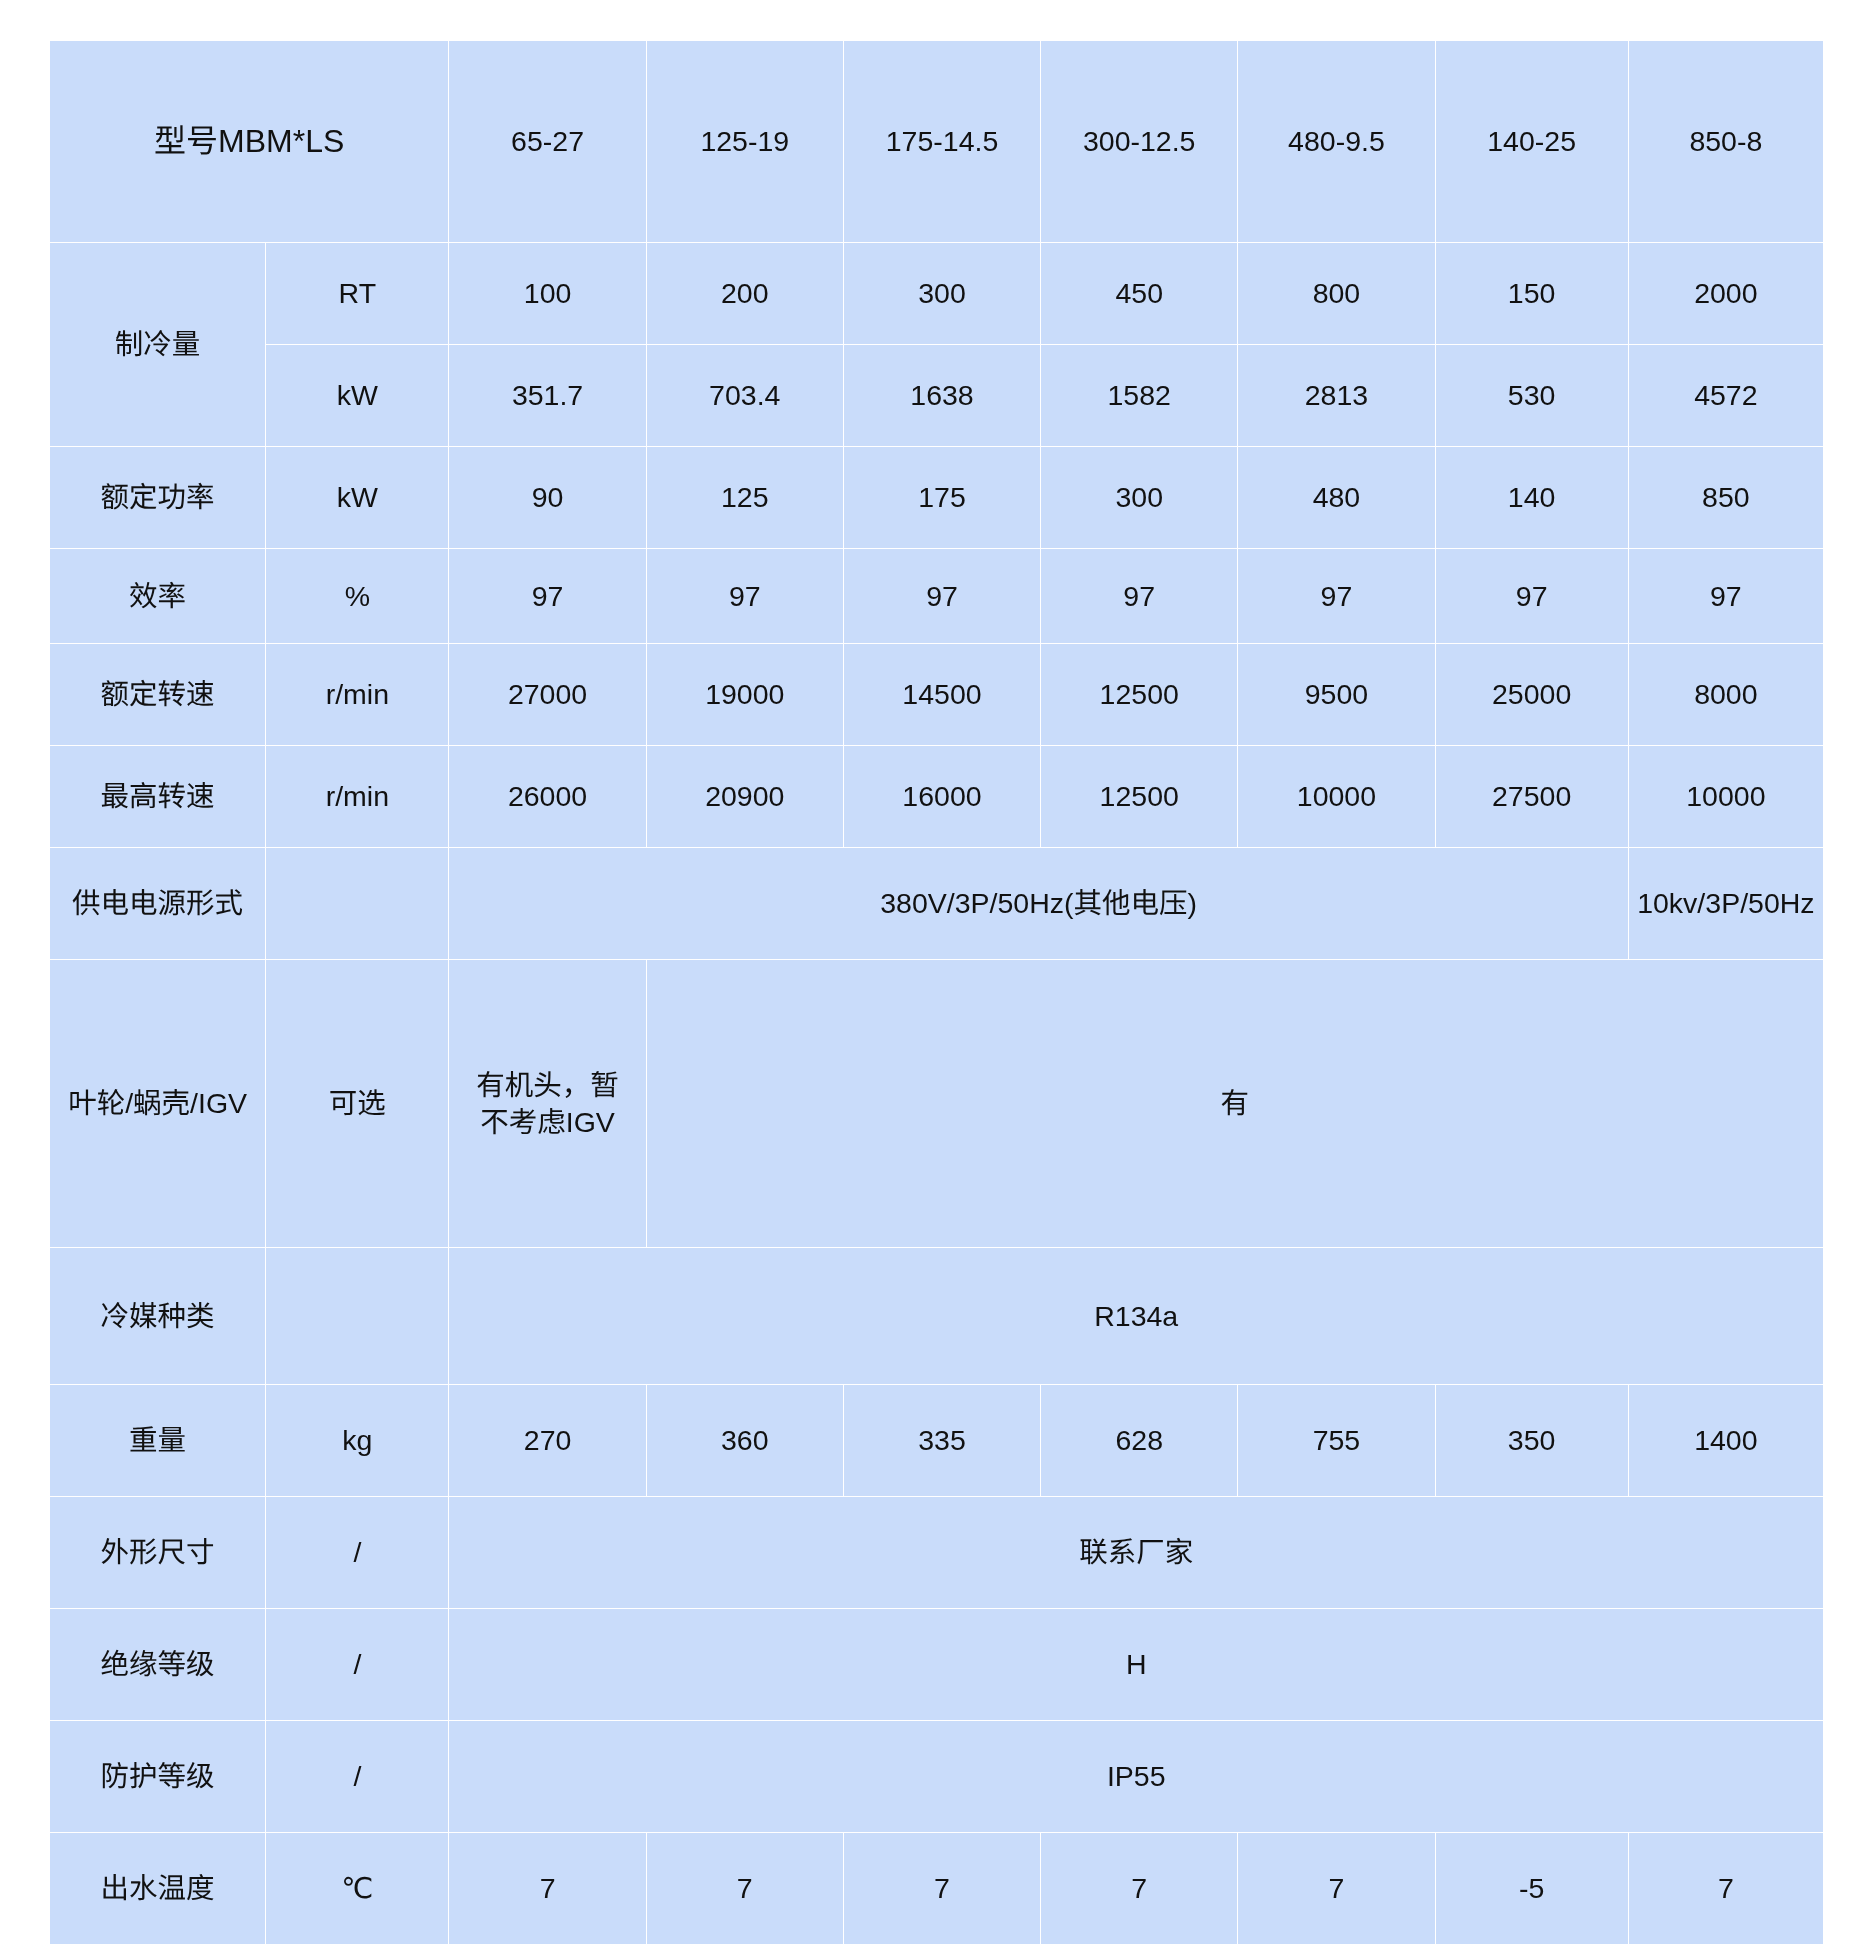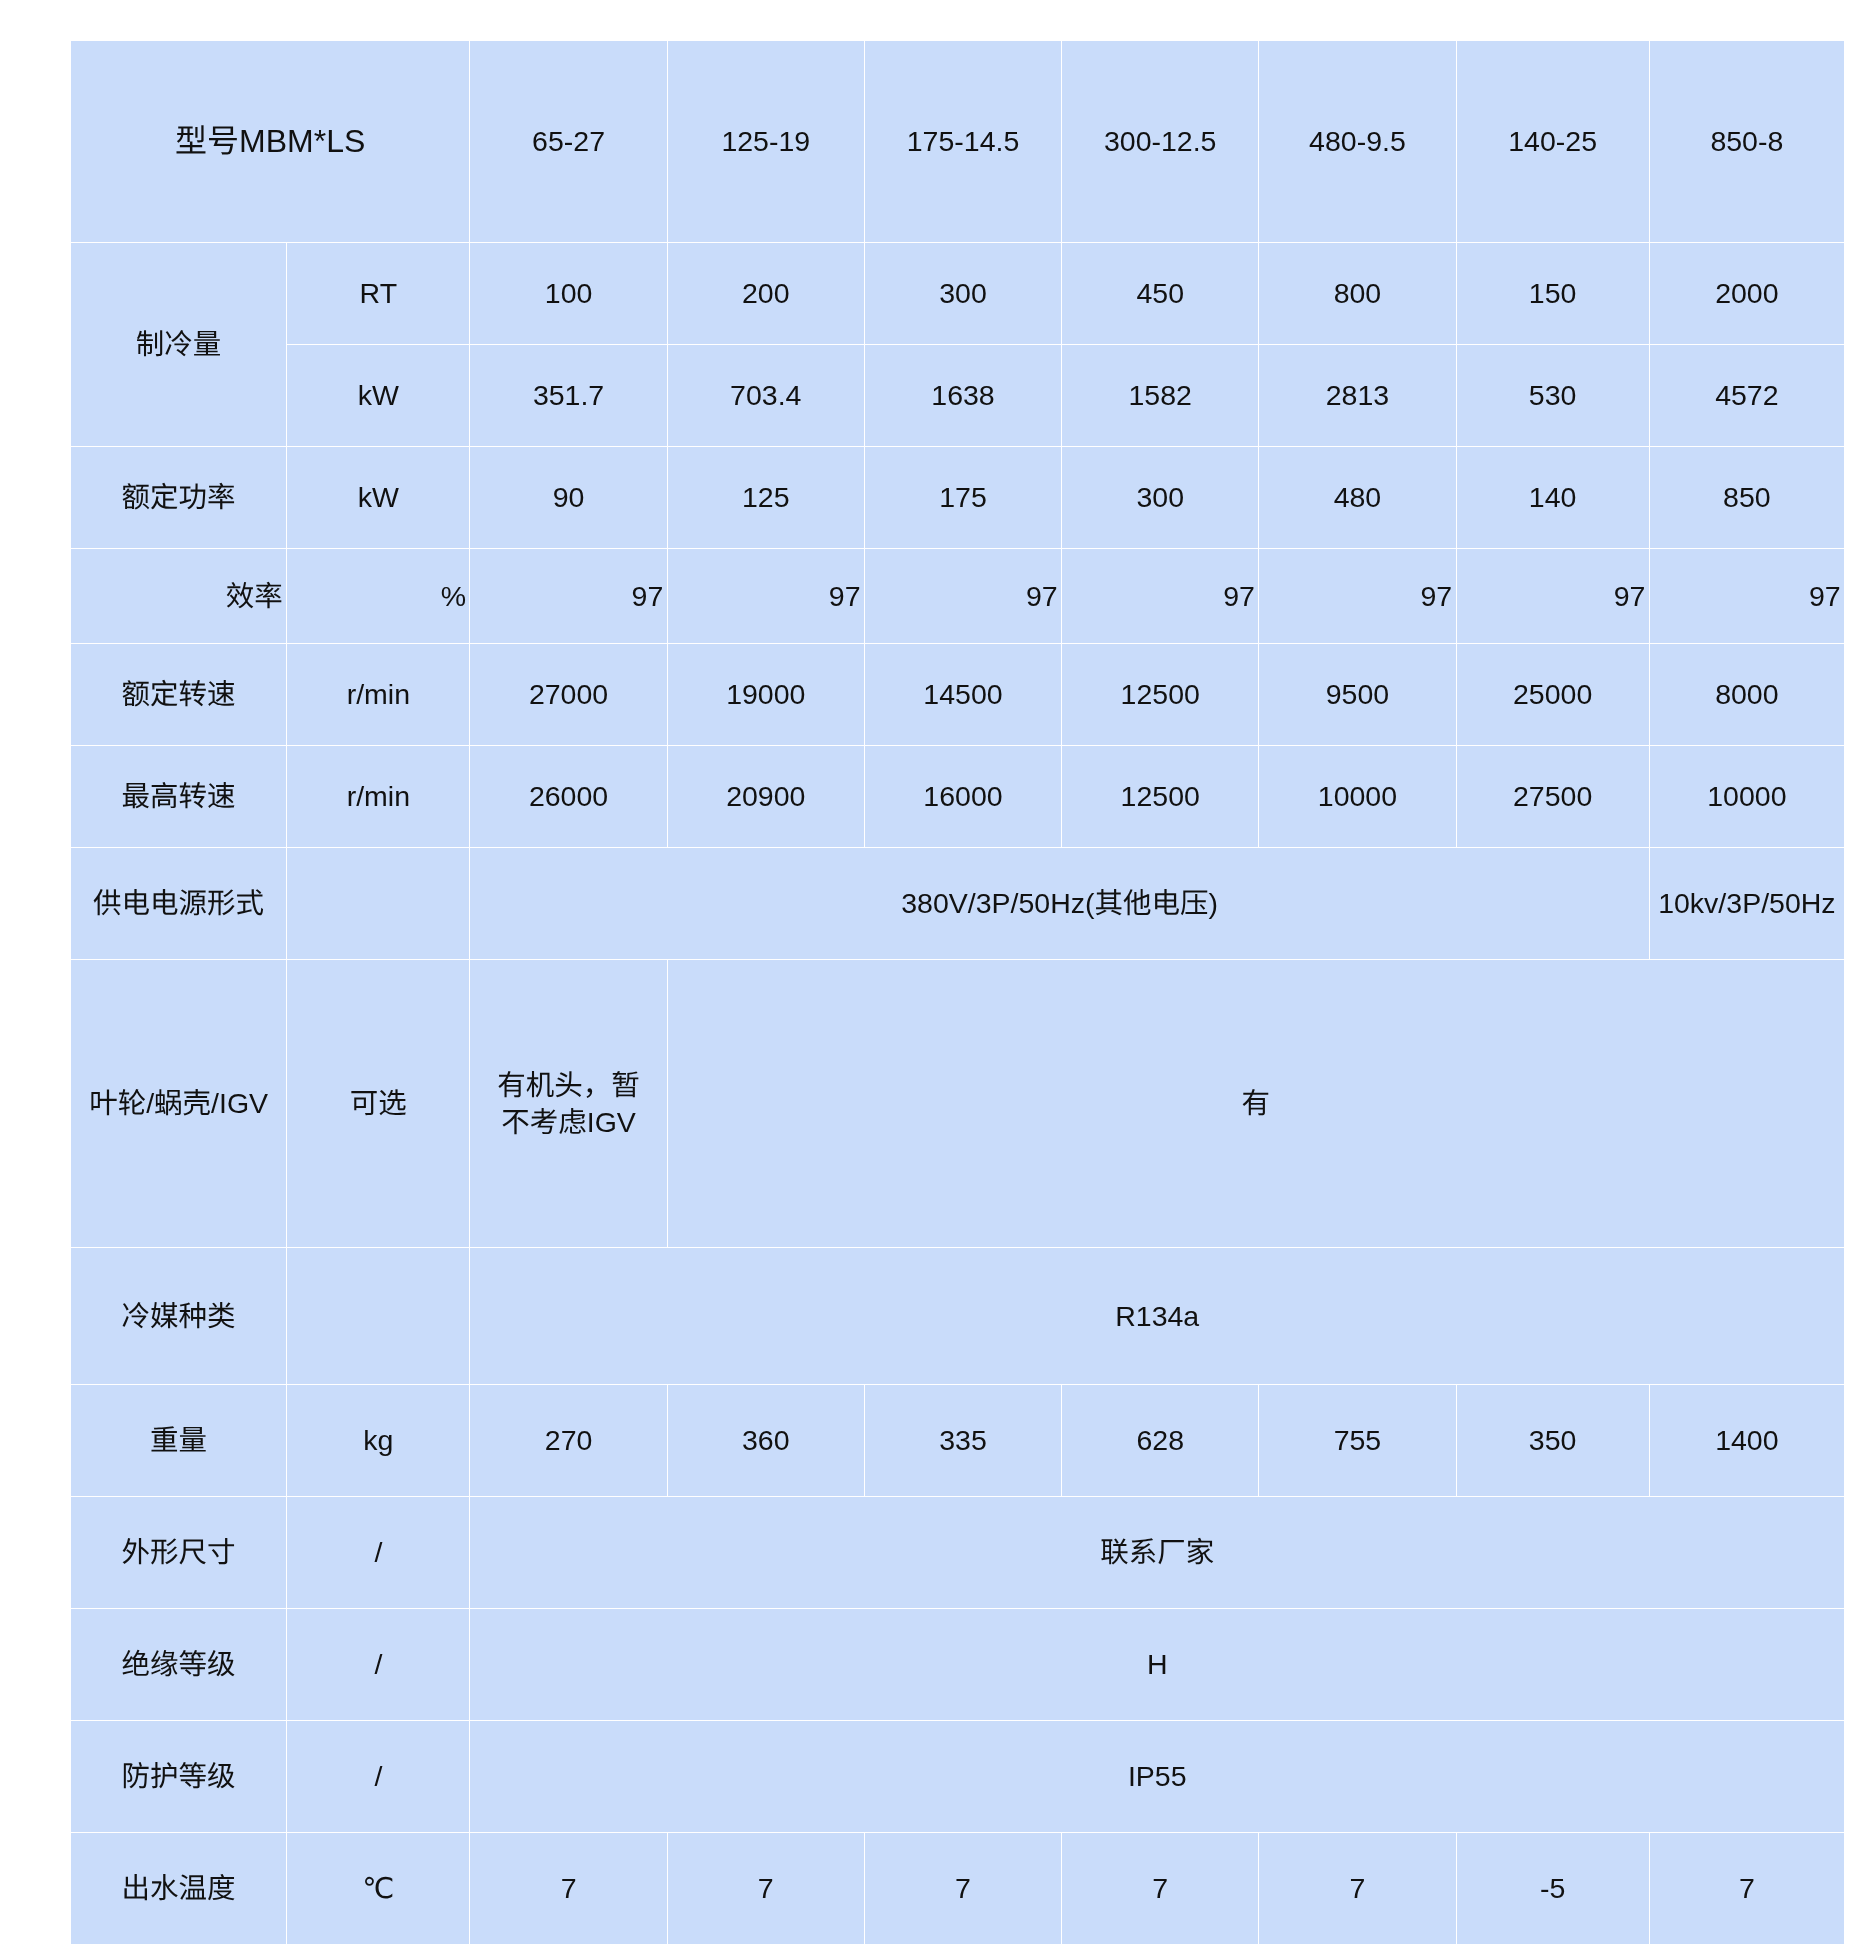"型号MBM*LS" .page { padding: 40px 49px 0 70px -> 40px 49px 0 49px }
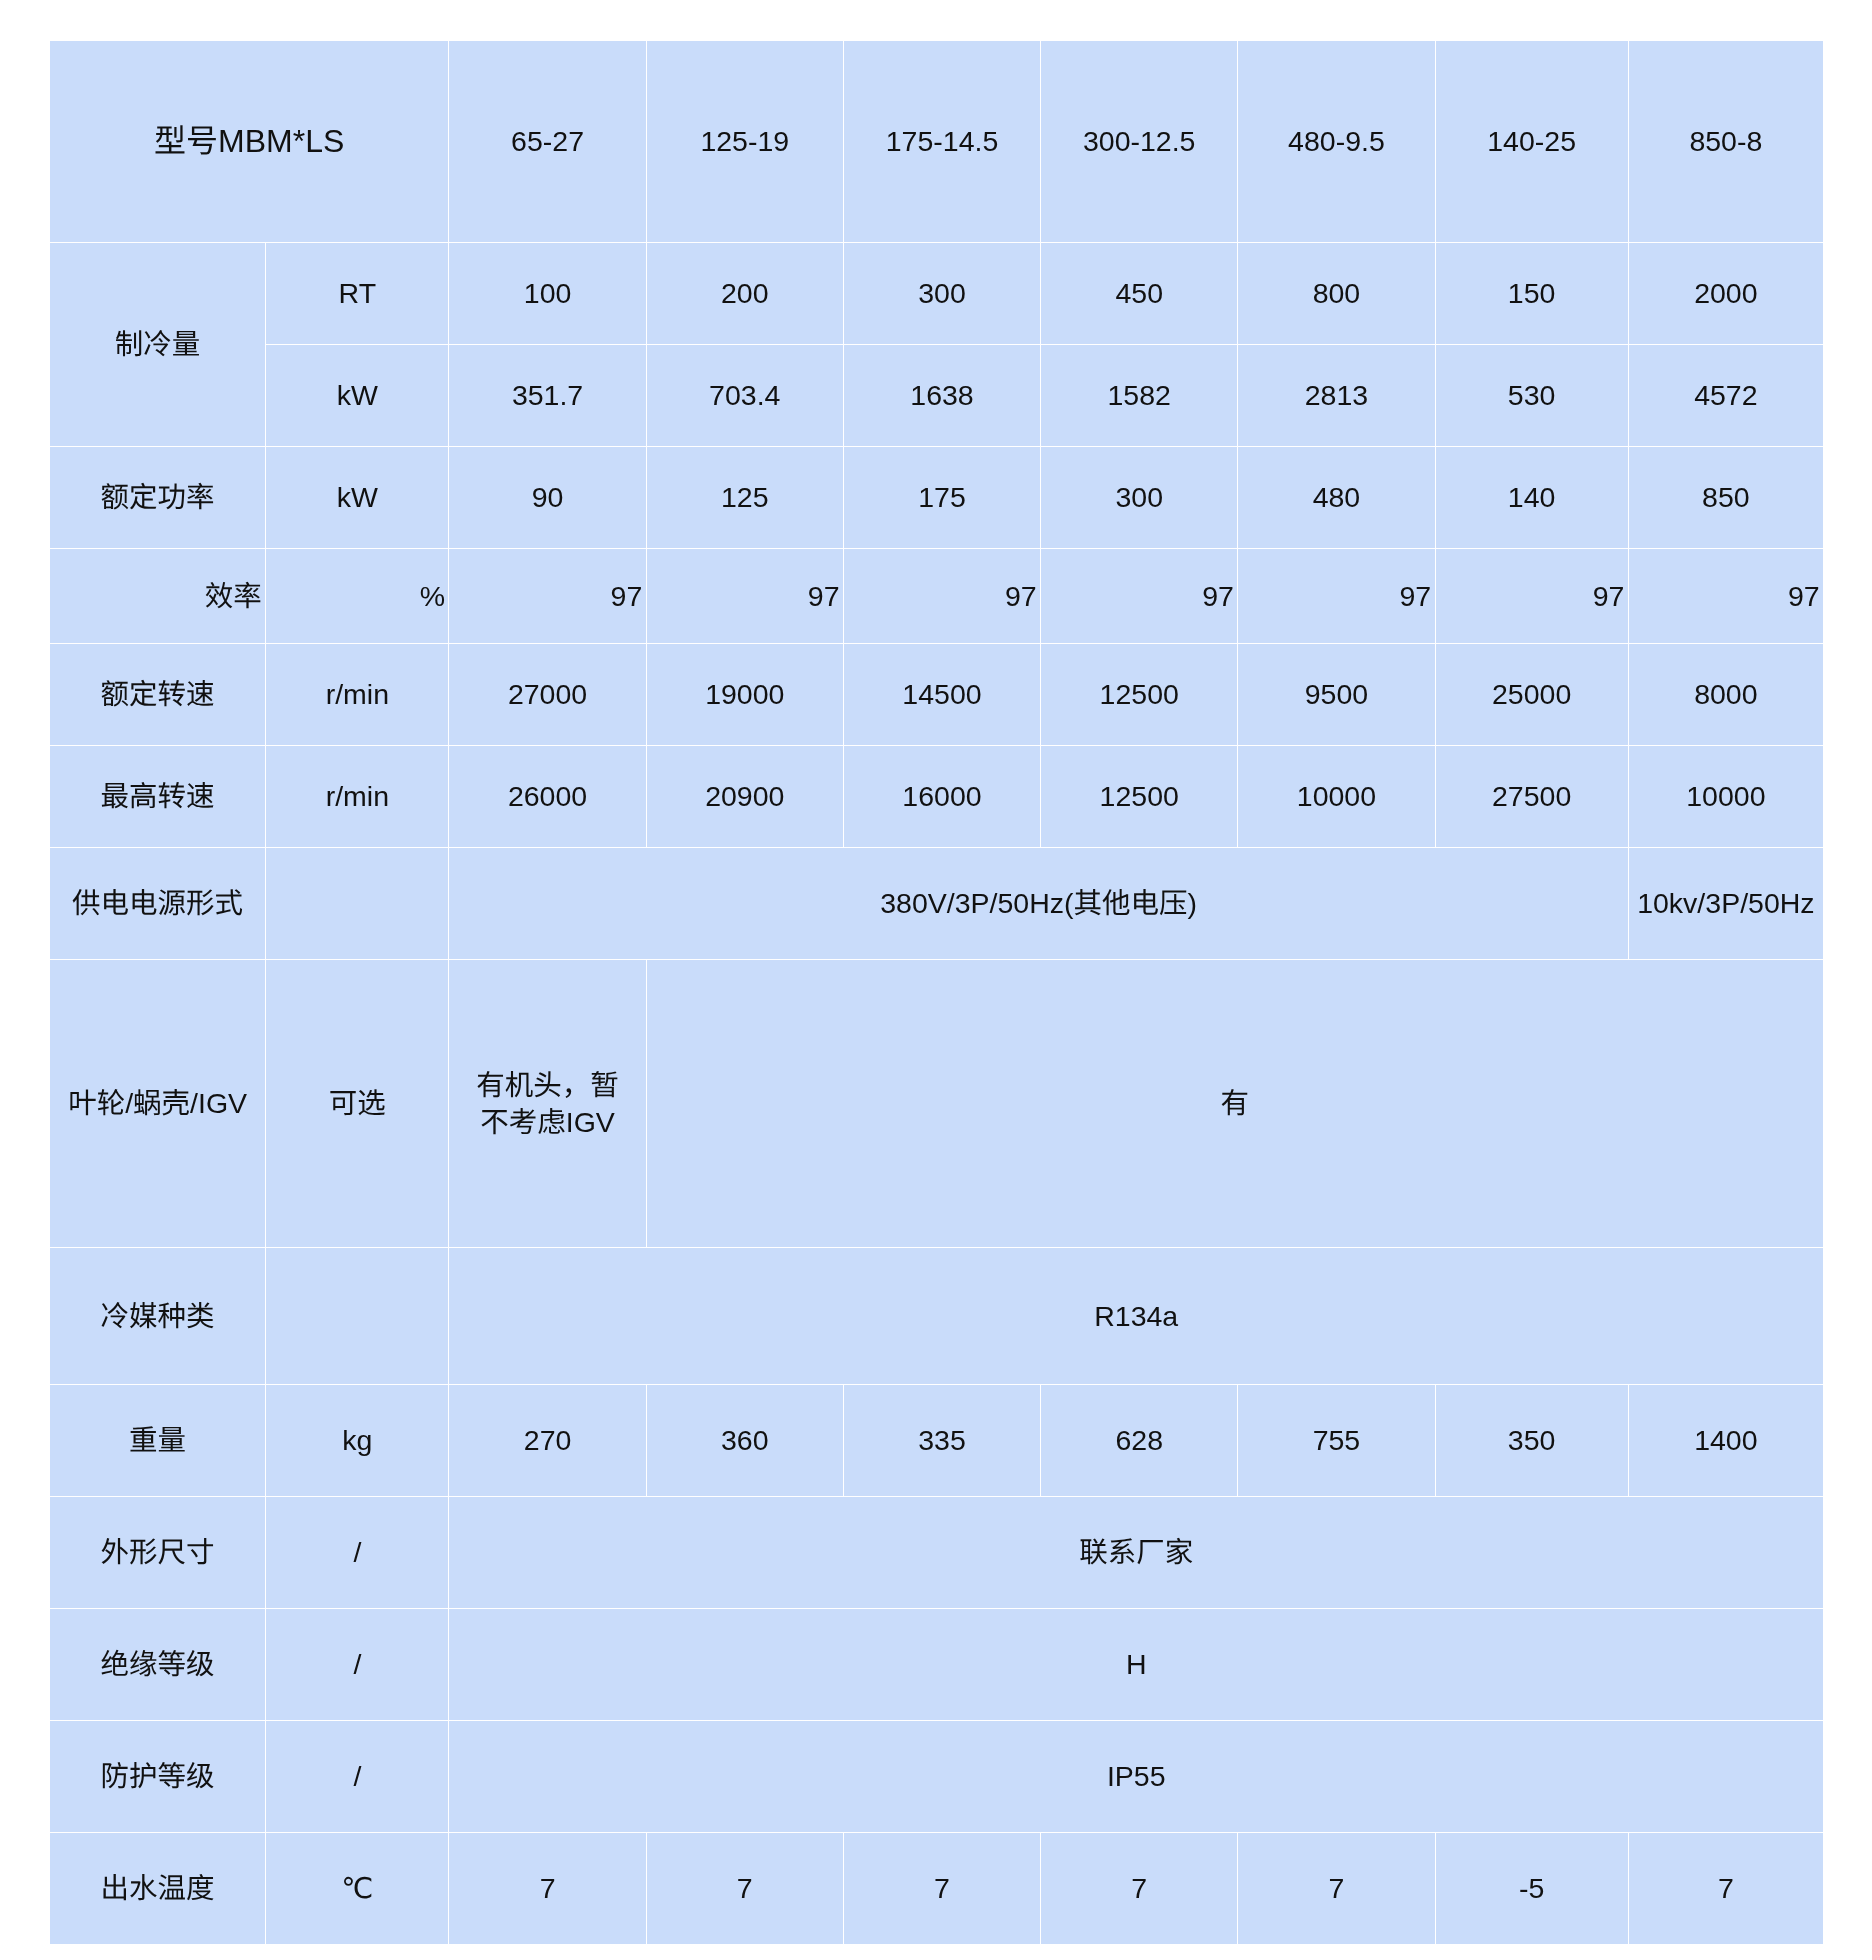"效率" tr.h-small td { text-align: right -> none }
